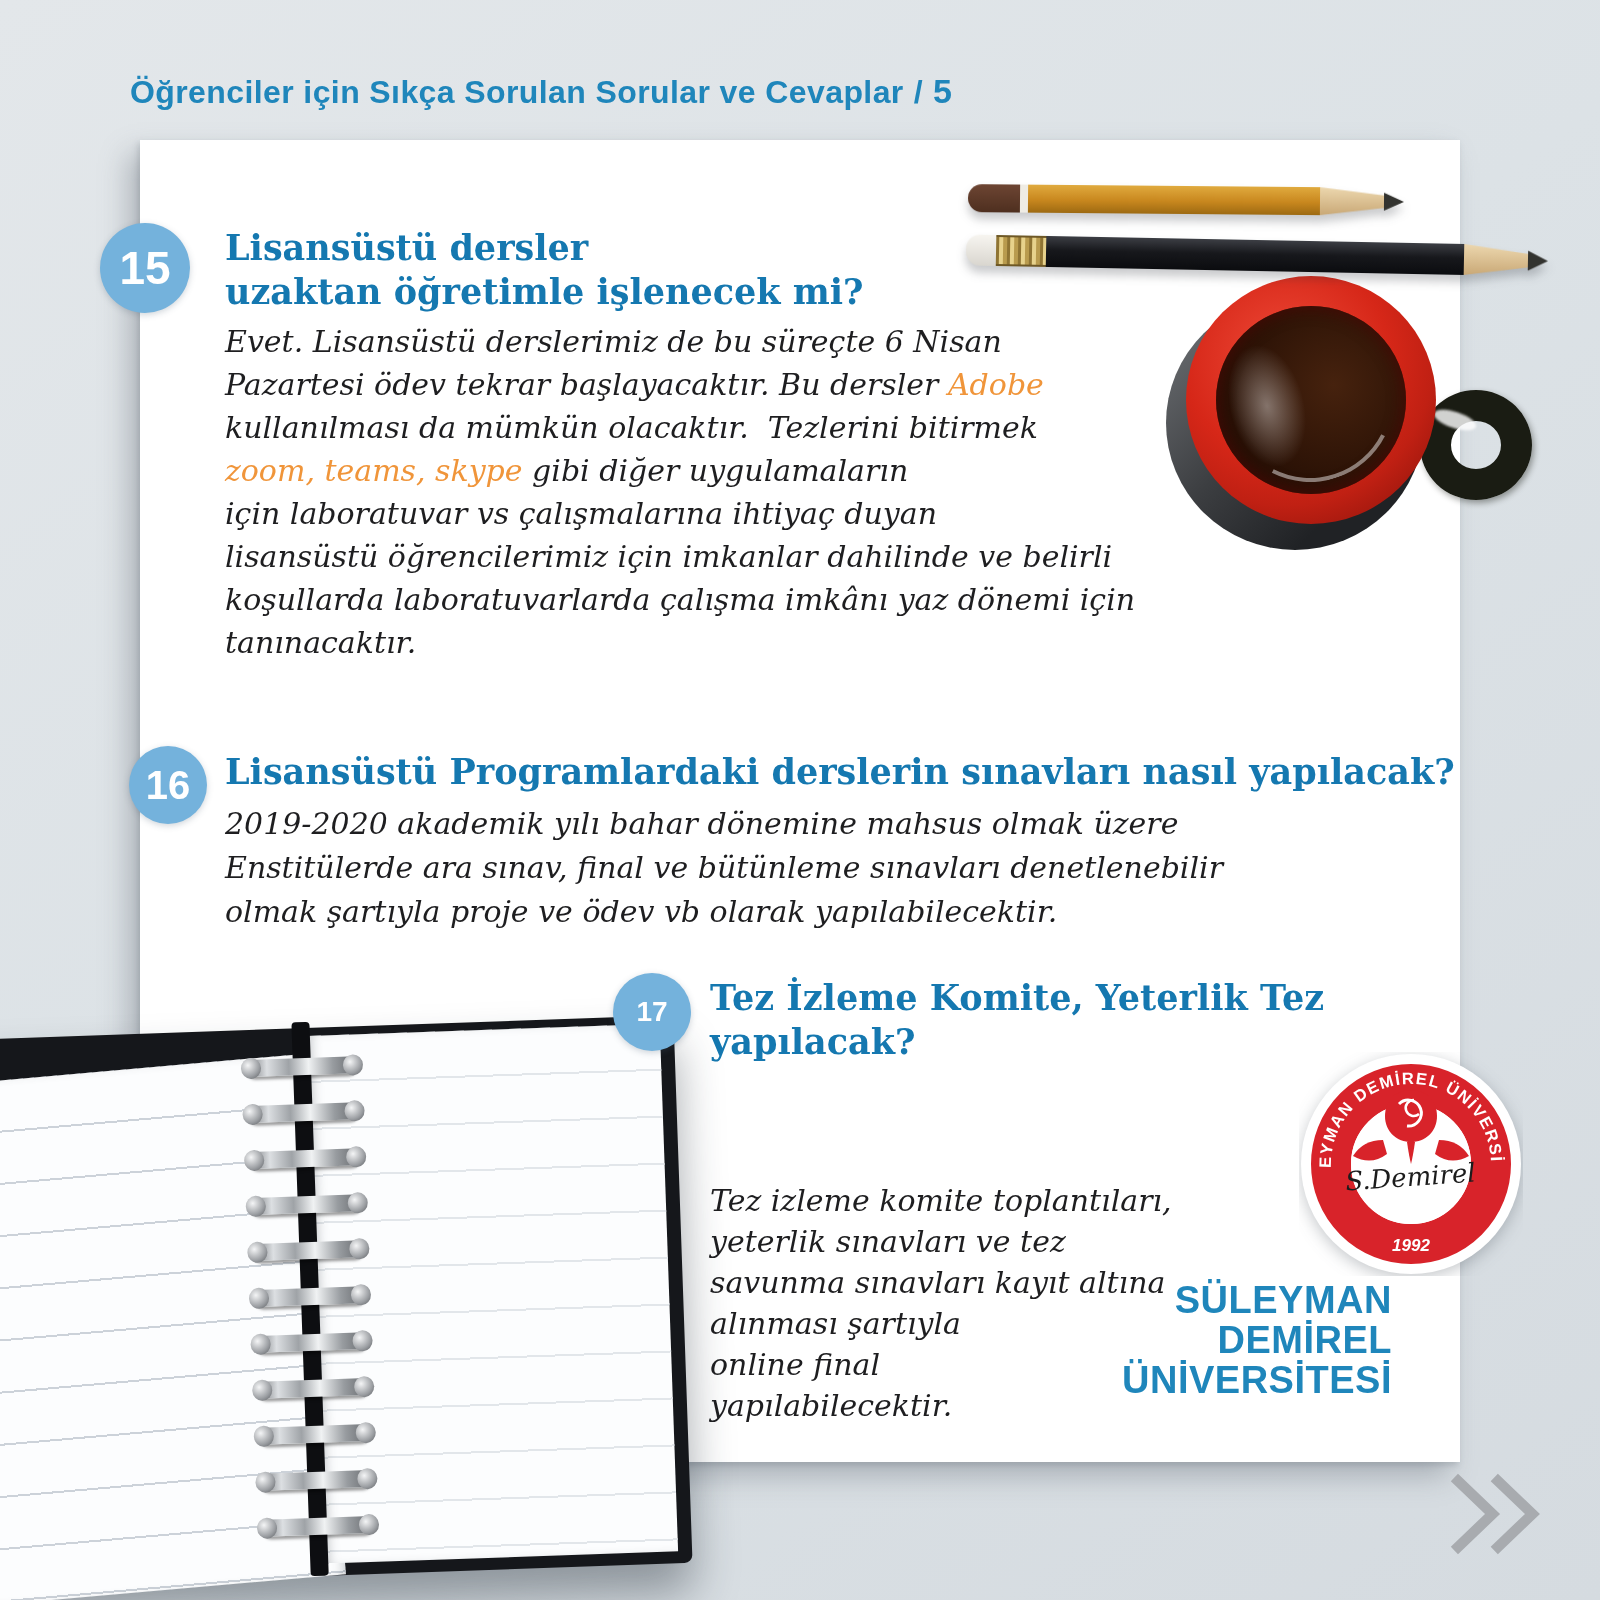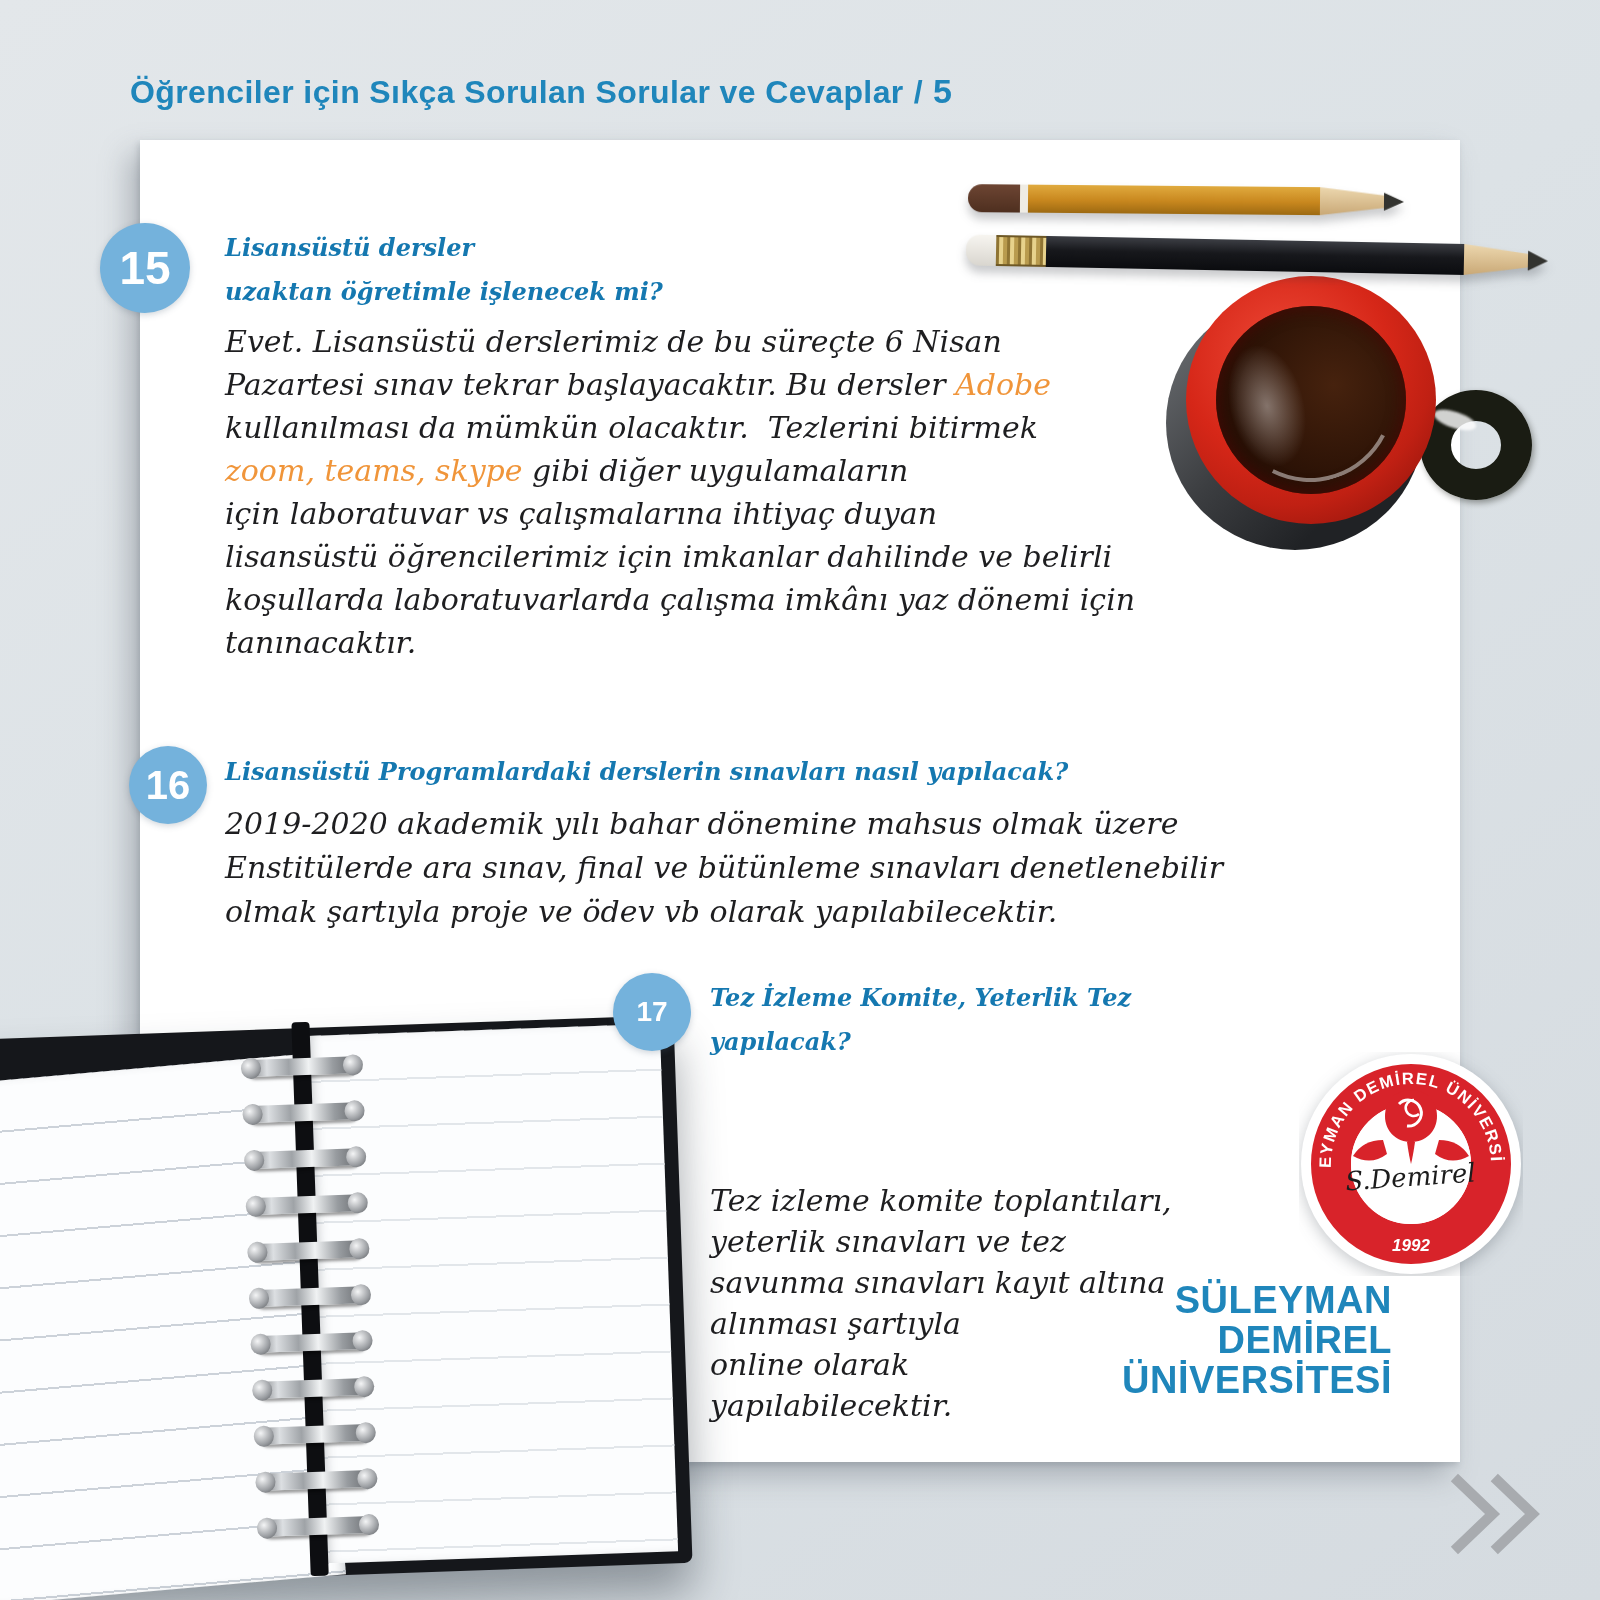"Lisansüstü dersler" .qtitle { font-size: 24px -> 35px; font-style: italic -> none }
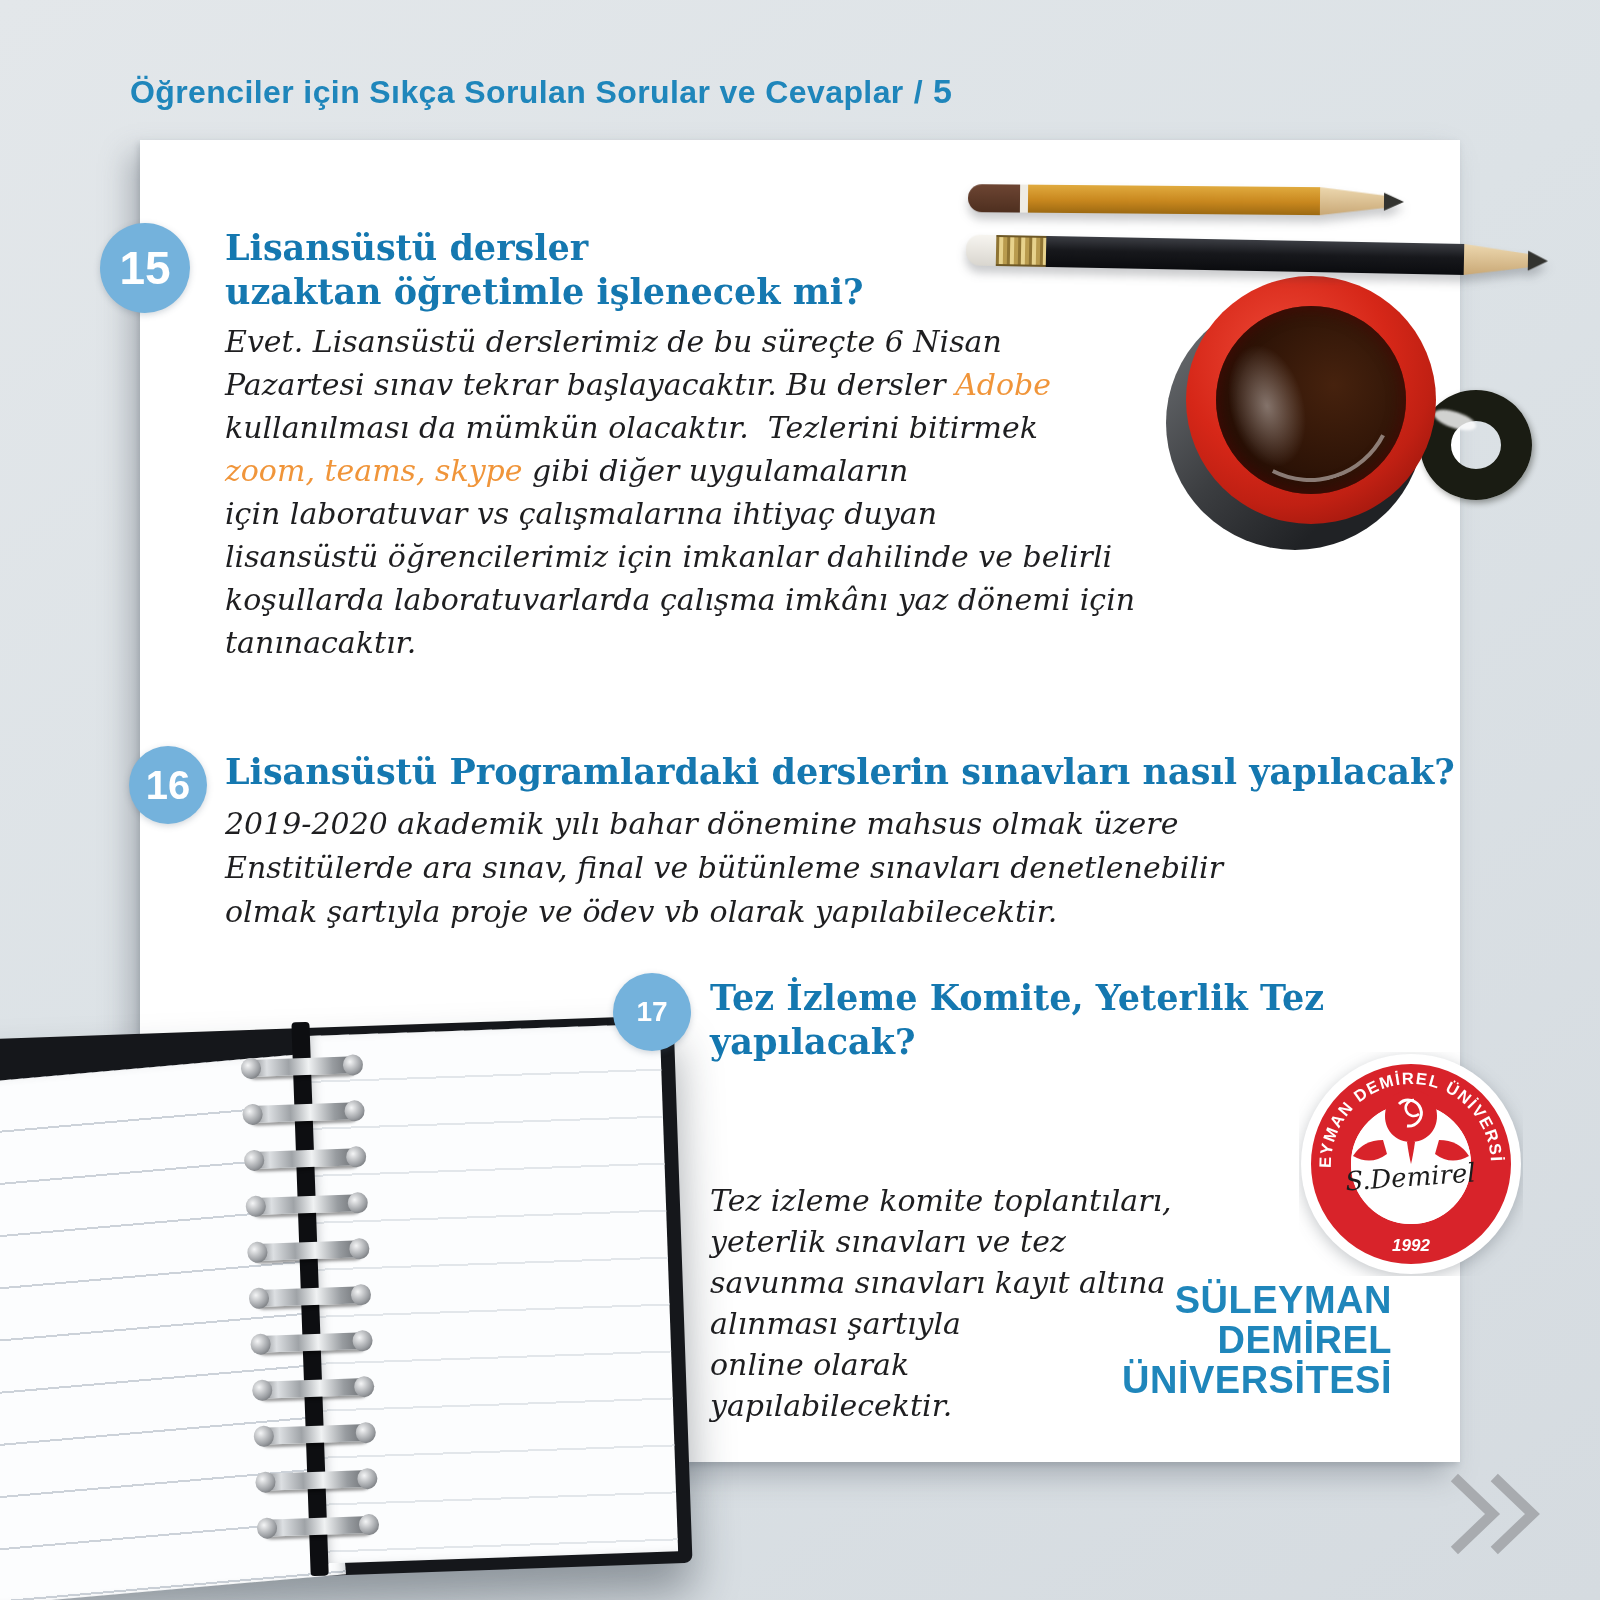"Pazartesi sınav tekrar başlayacaktır. Bu" span { text: sınav -> ödev }
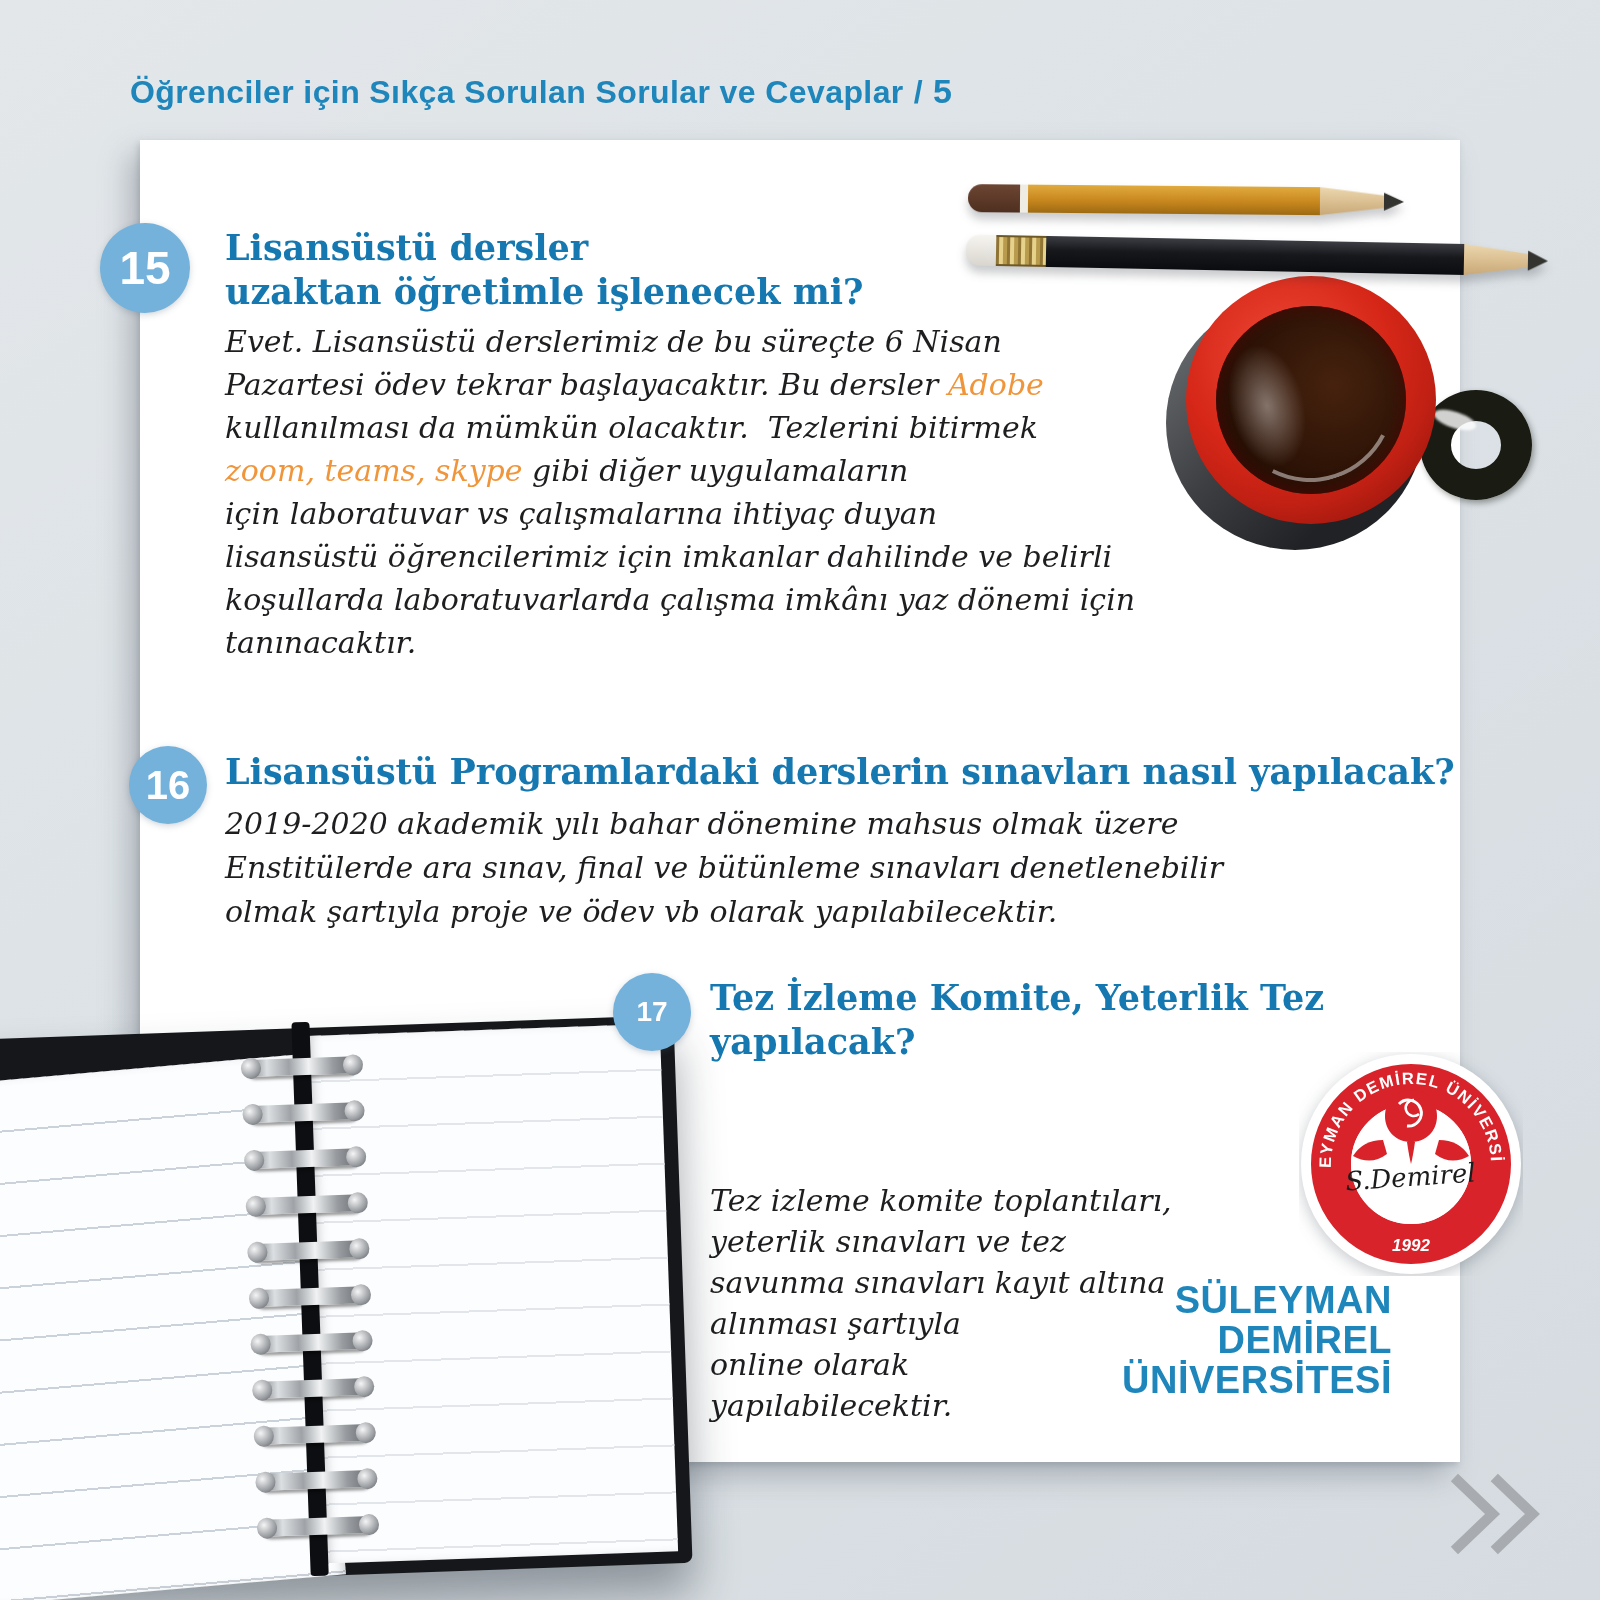"online olarak" span.line { text: olarak -> final }
